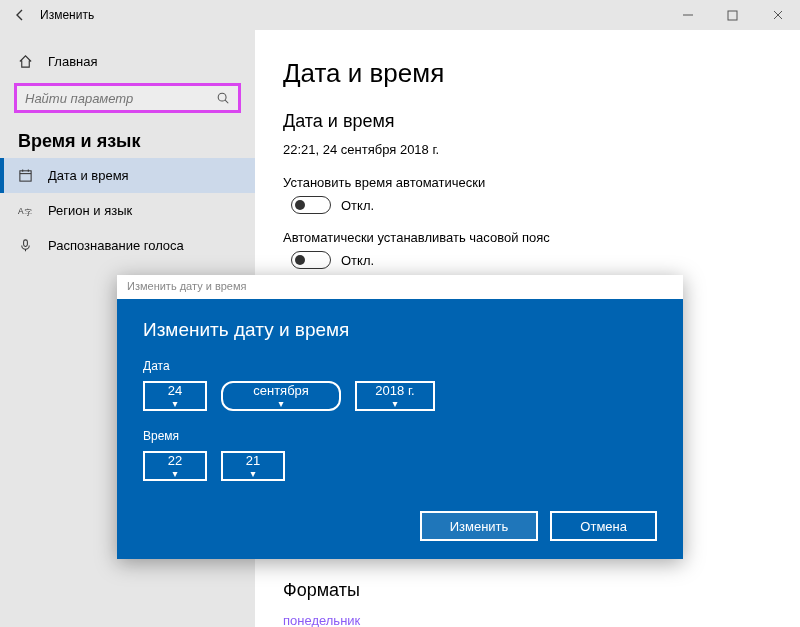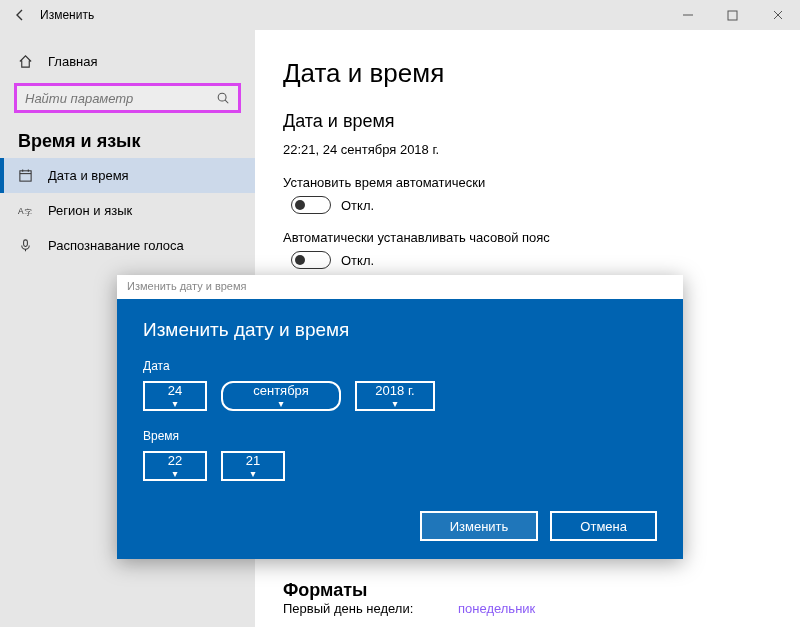"Форматы" .formats-h { font-weight: 700 -> 400; margin-bottom: none -> 12px }
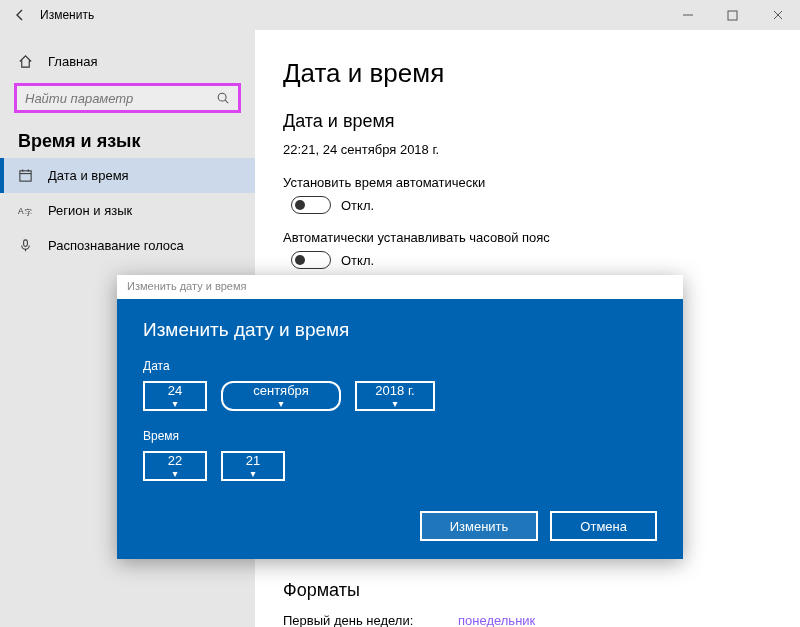"Первый день недели:" span.k { html: <span>Первый день недели:</span> -> none }
